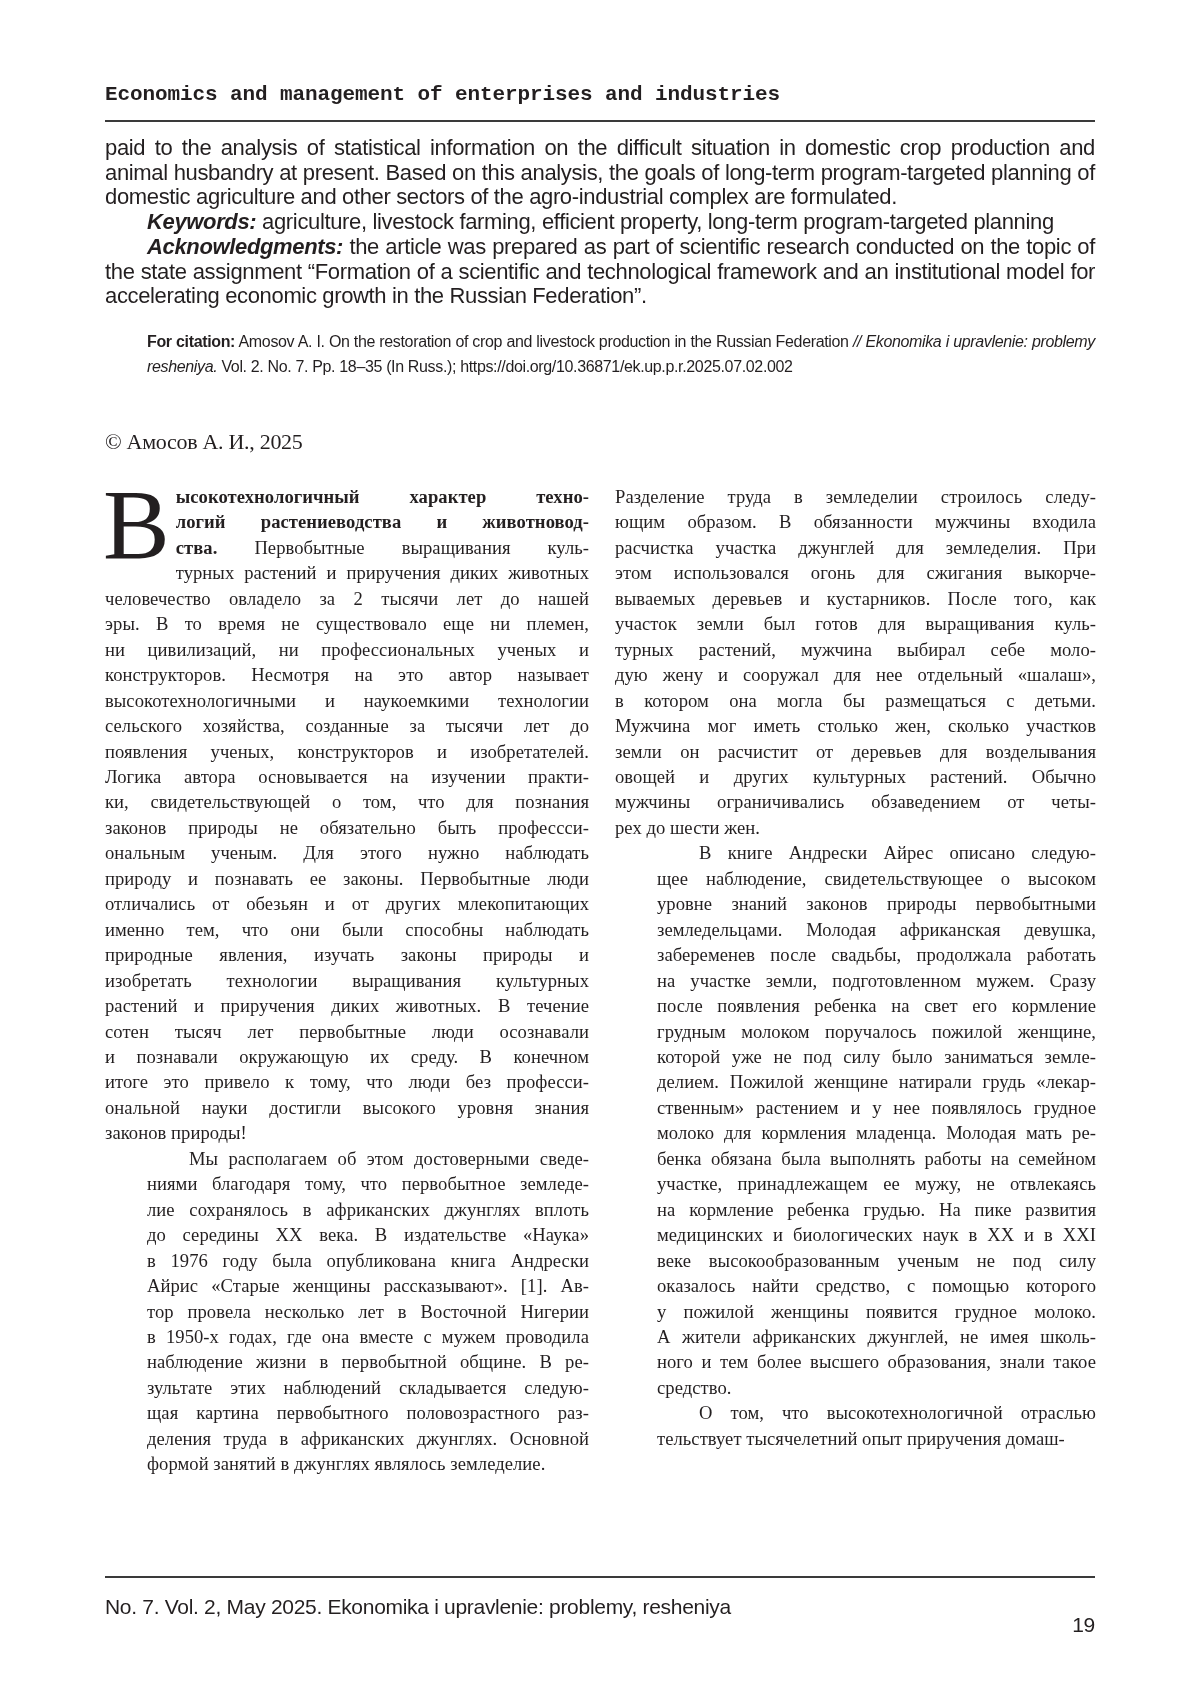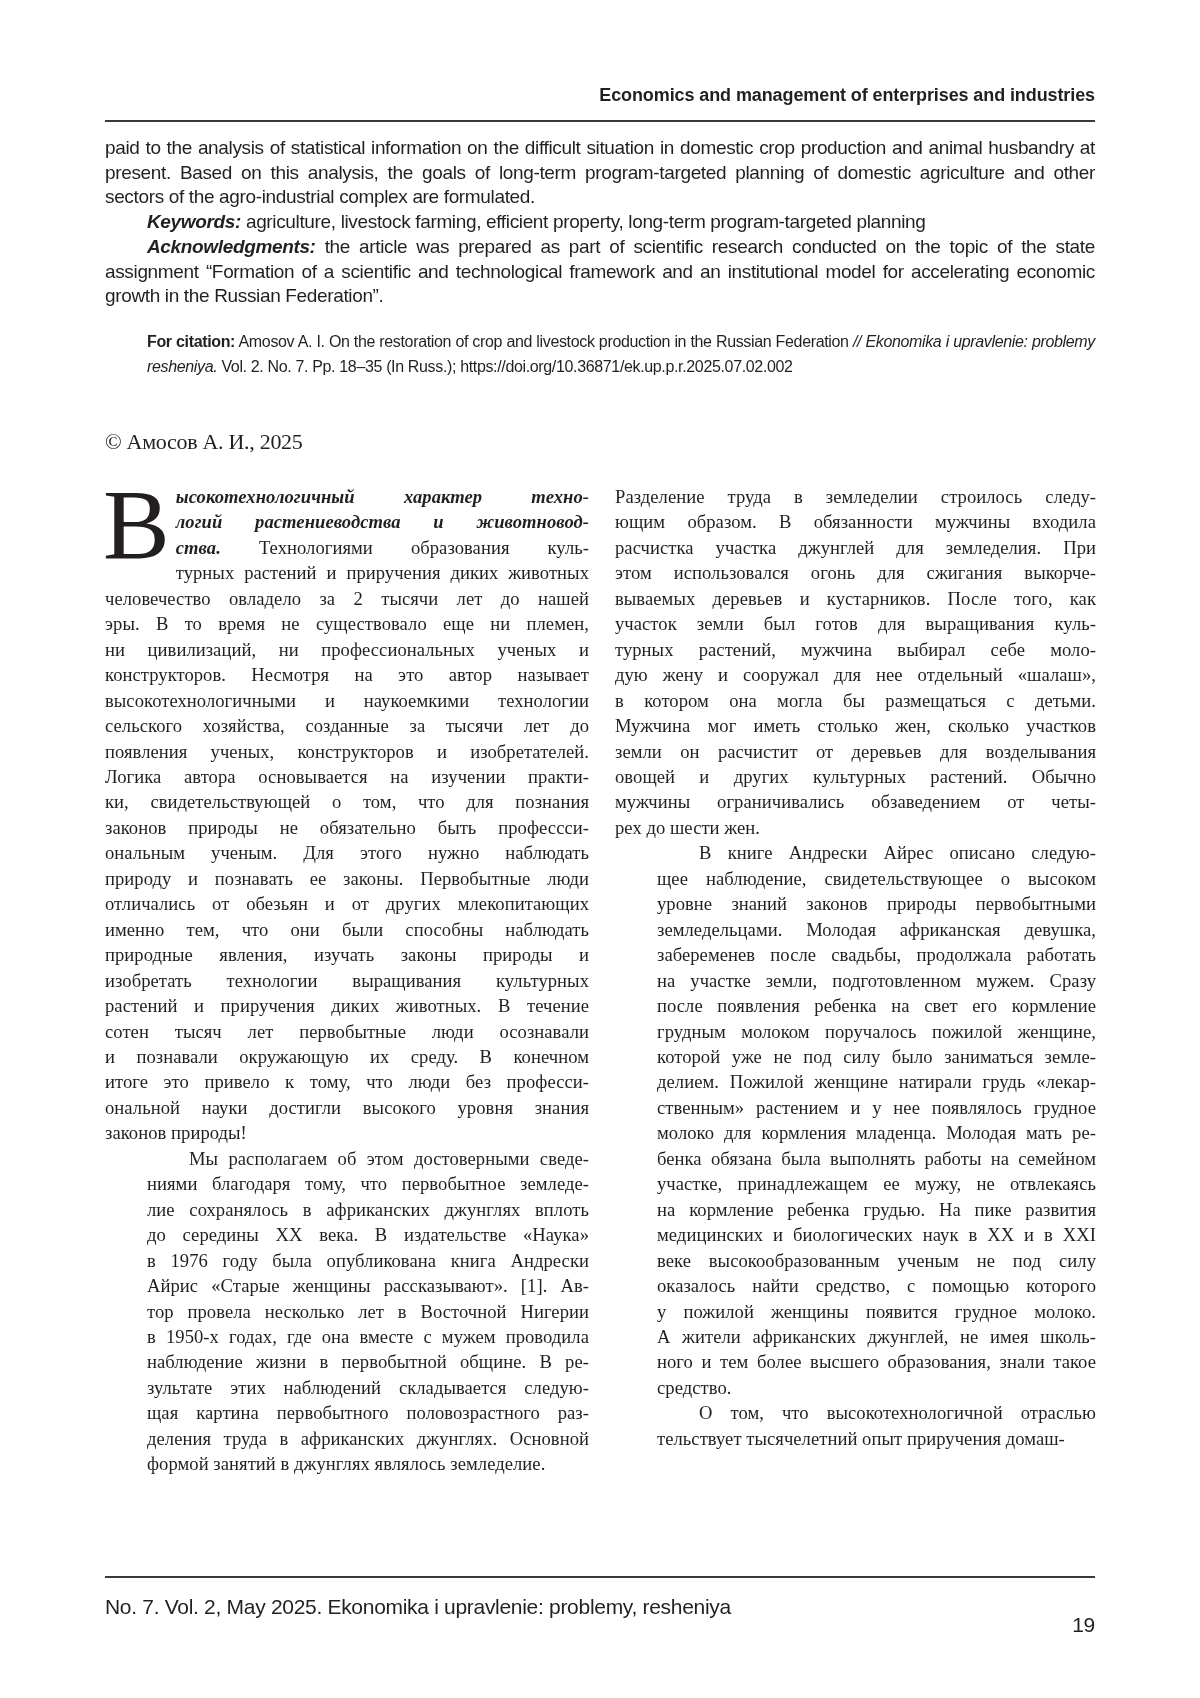"Economics and management of enterprises" .page-header { font-family: Liberation Sans, sans-serif -> Liberation Mono, monospace; font-size: 18px -> 21px; text-align: right -> none }
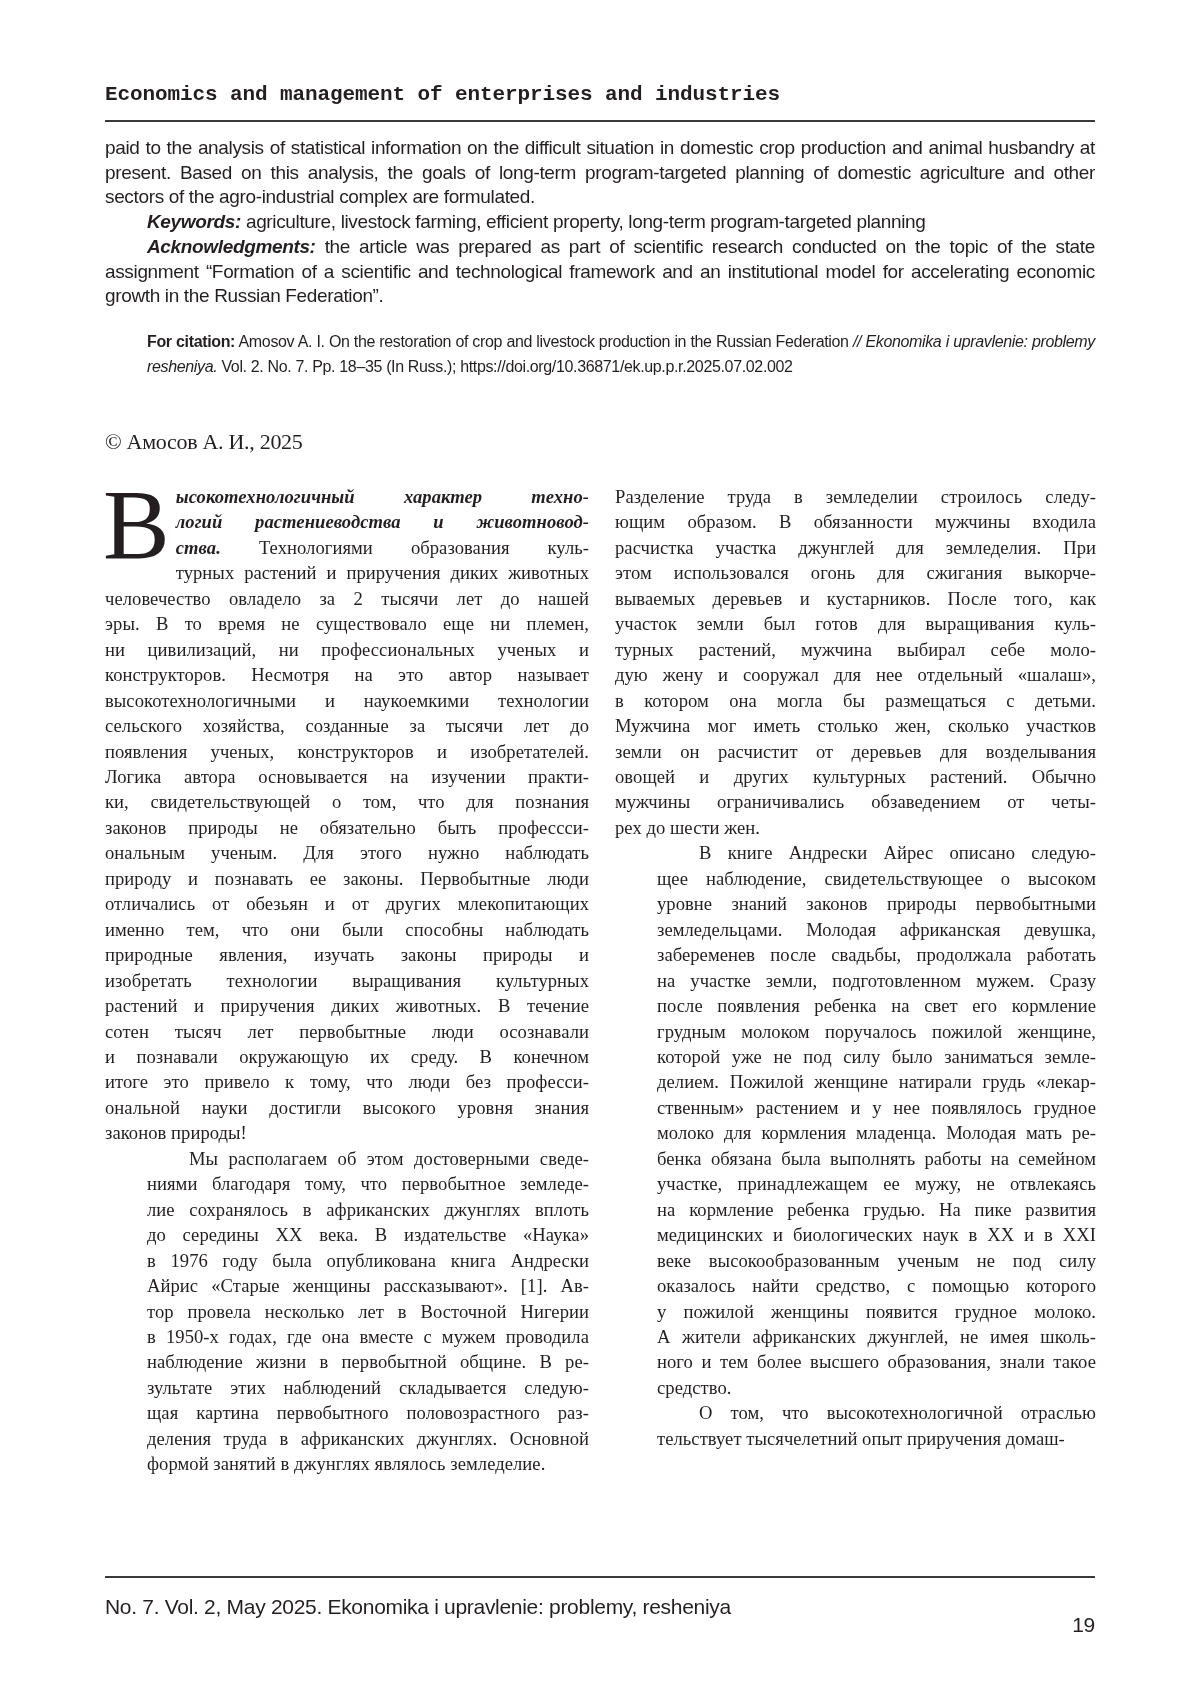"paid to the analysis of" .abstract { font-size: 19px -> 22px }
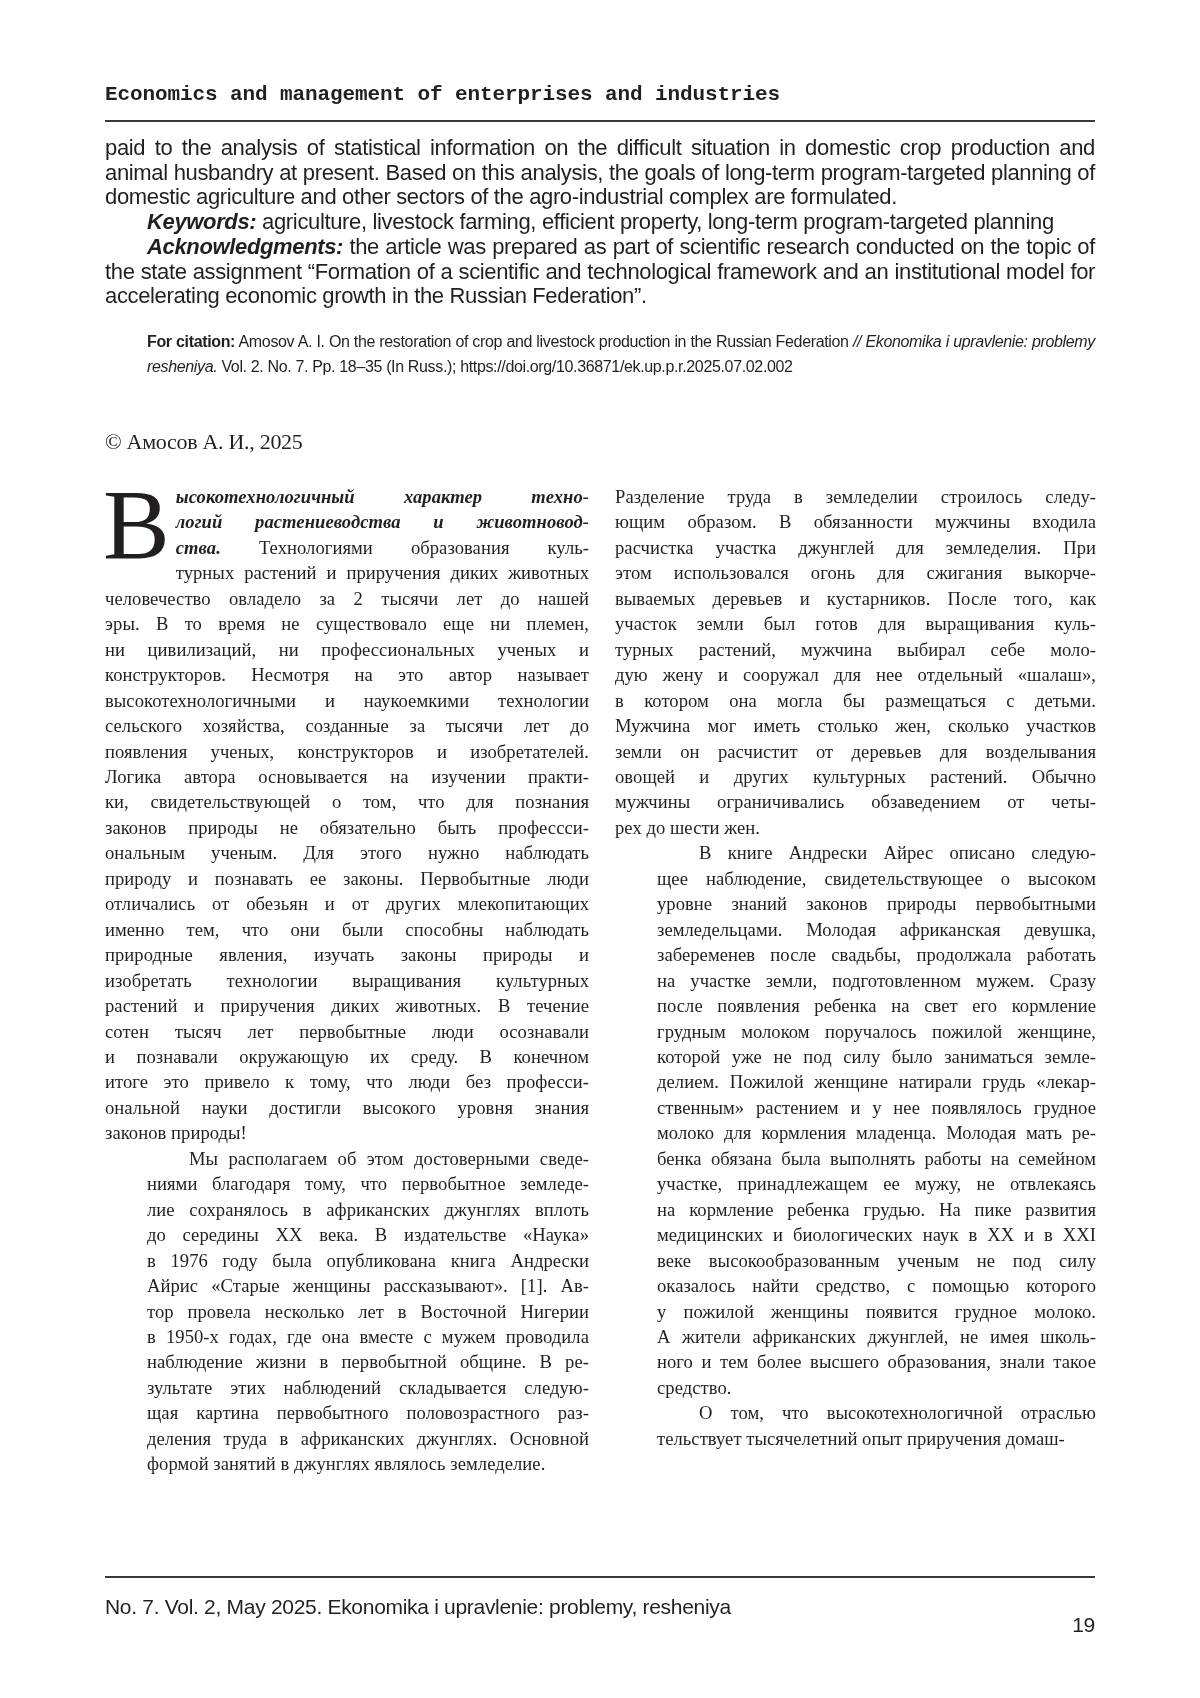"ысокотехнологичный характер техно-" .lead-italic { font-style: italic -> none }
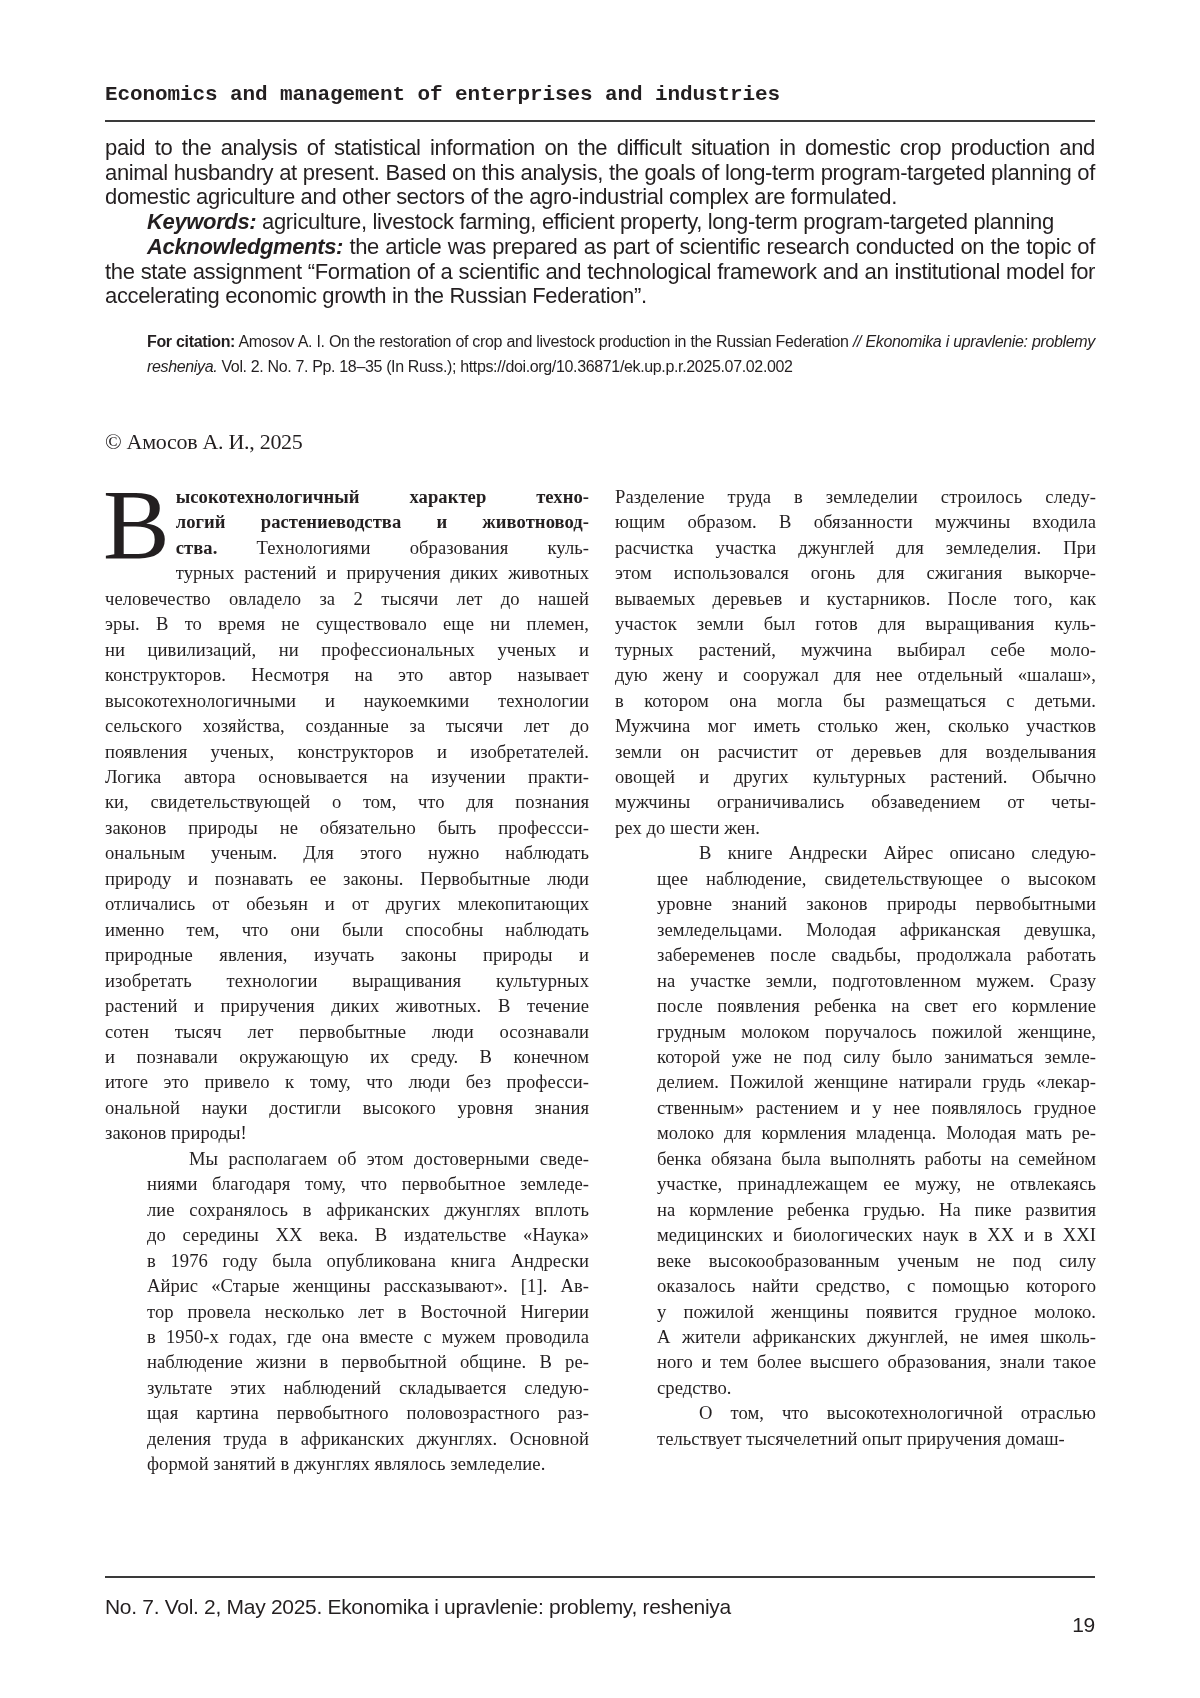"Технологиями образования куль-" span { text: Технологиями образования -> Первобытные выращивания }
